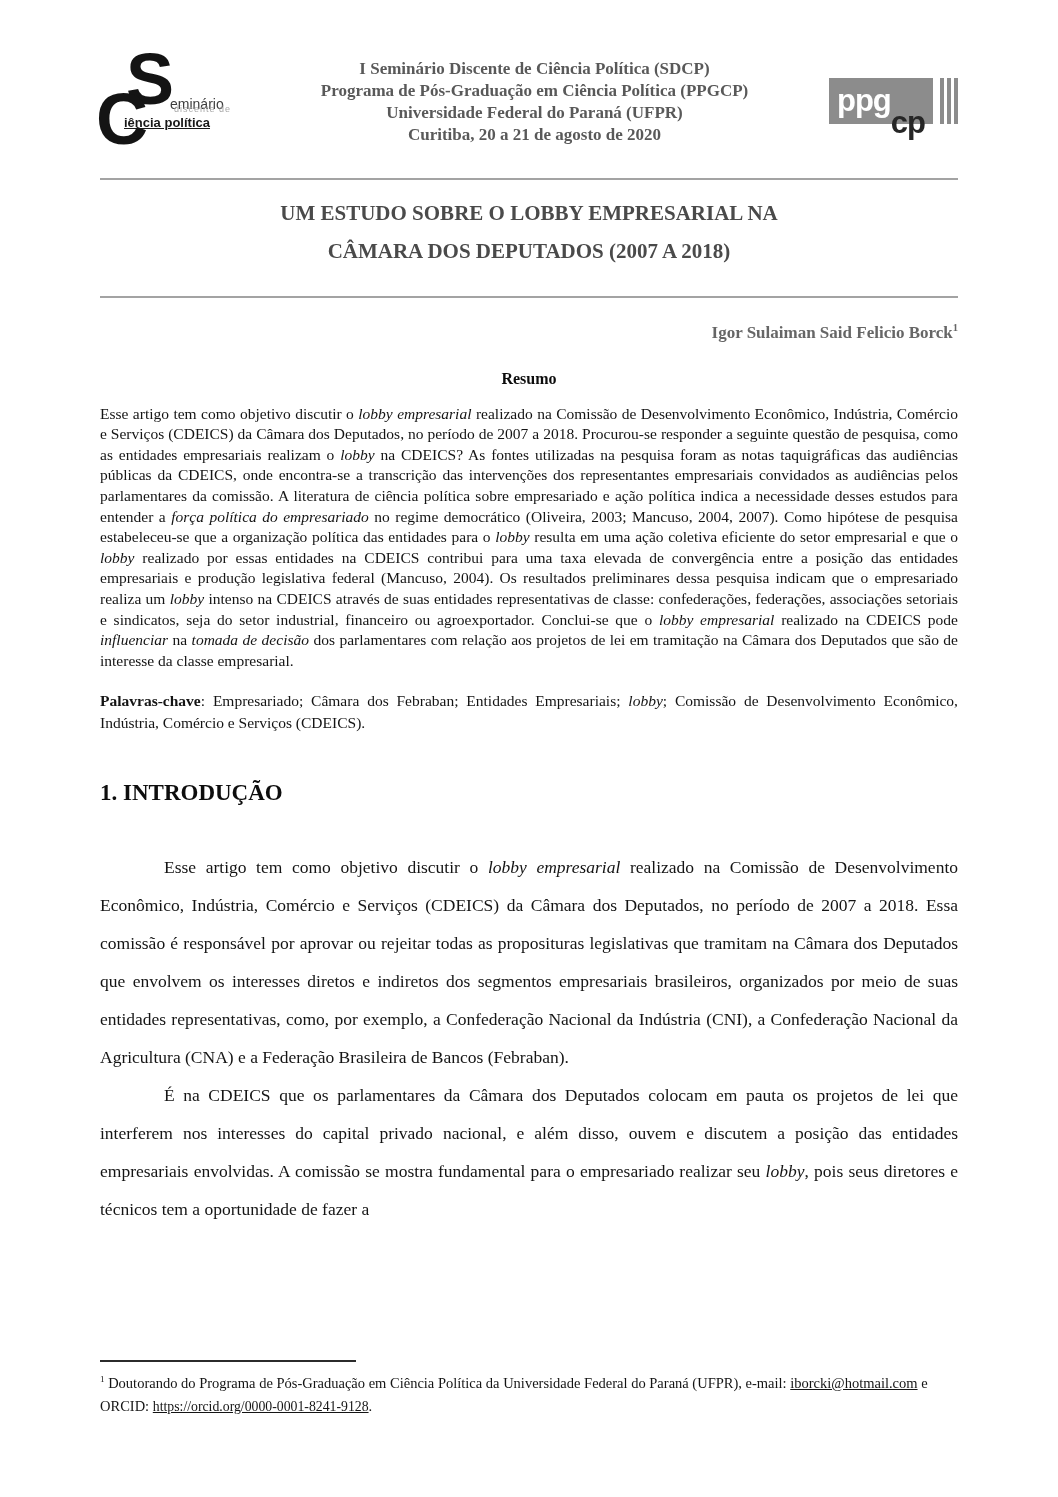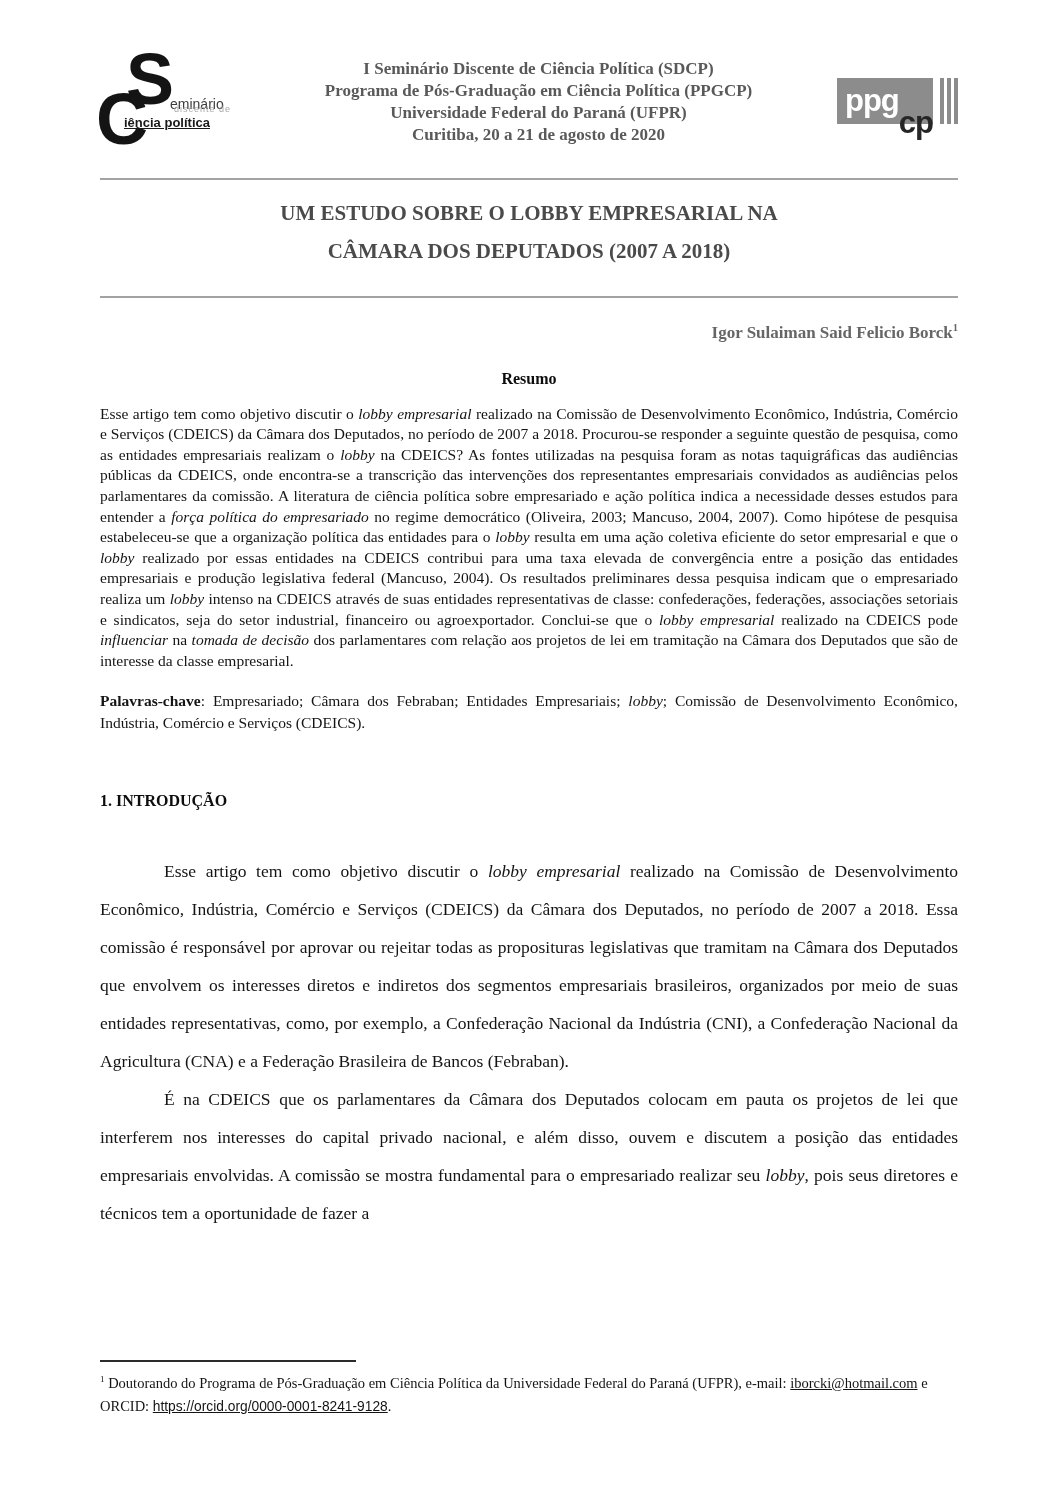"ppg" .logo-ppgcp .box { padding: 3px 0 5px 8px -> 3px 8px 5px 8px }
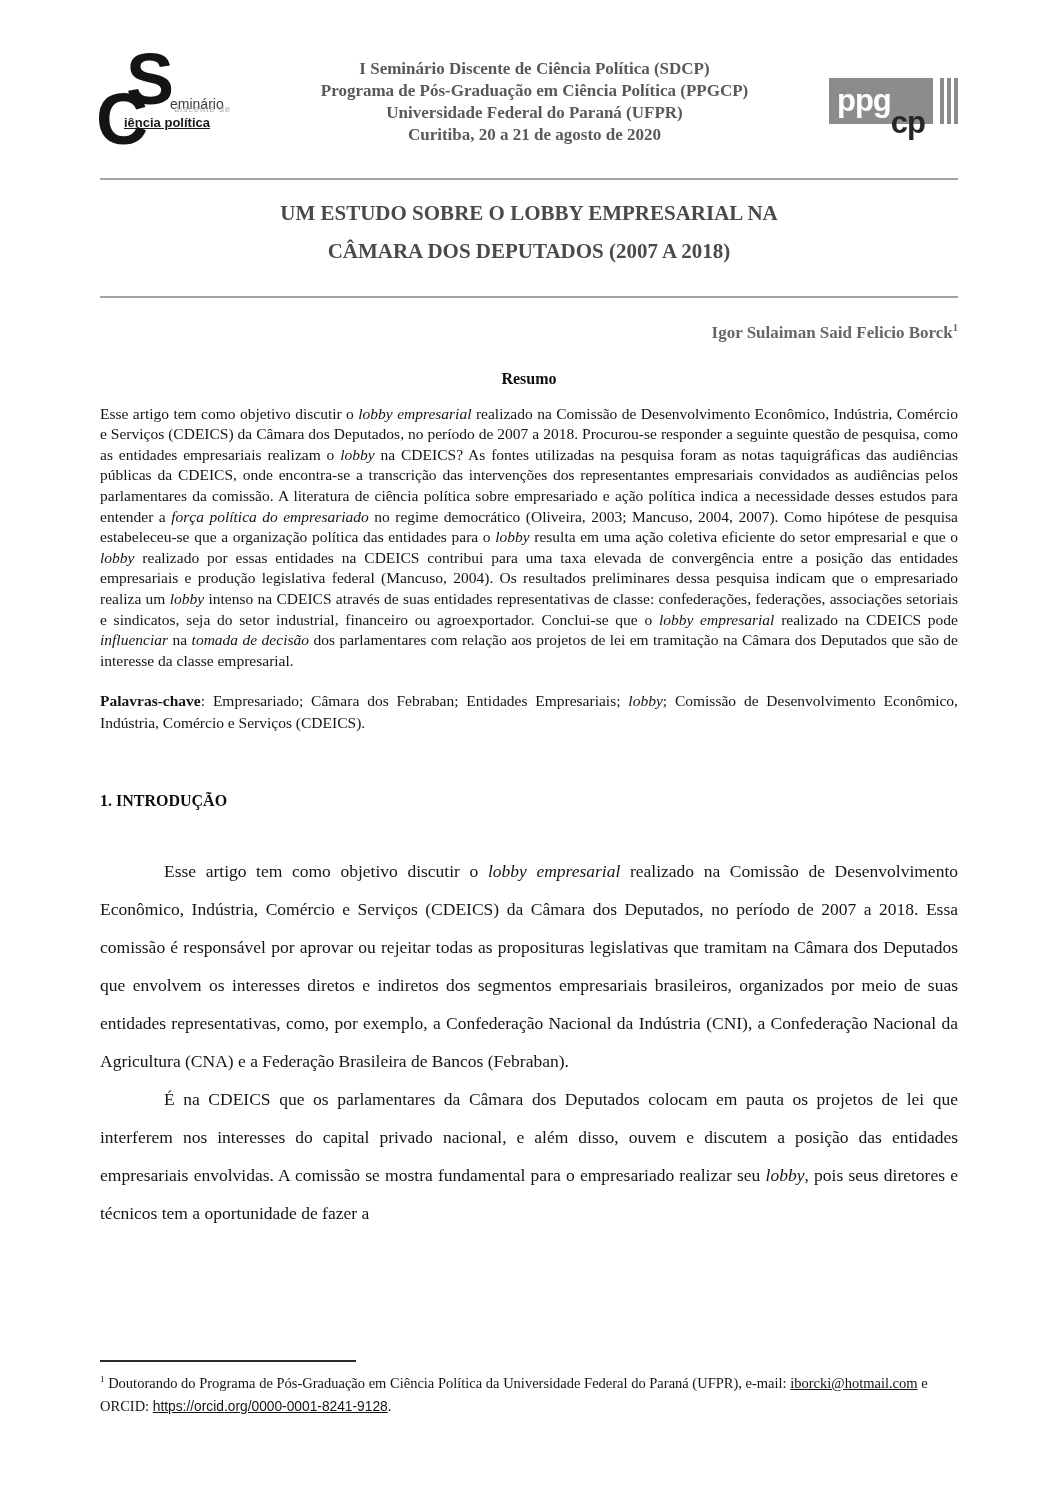"1. INTRODUÇÃO" .section-heading { font-size: 16px -> 23px; margin-top: 58px -> 46px }
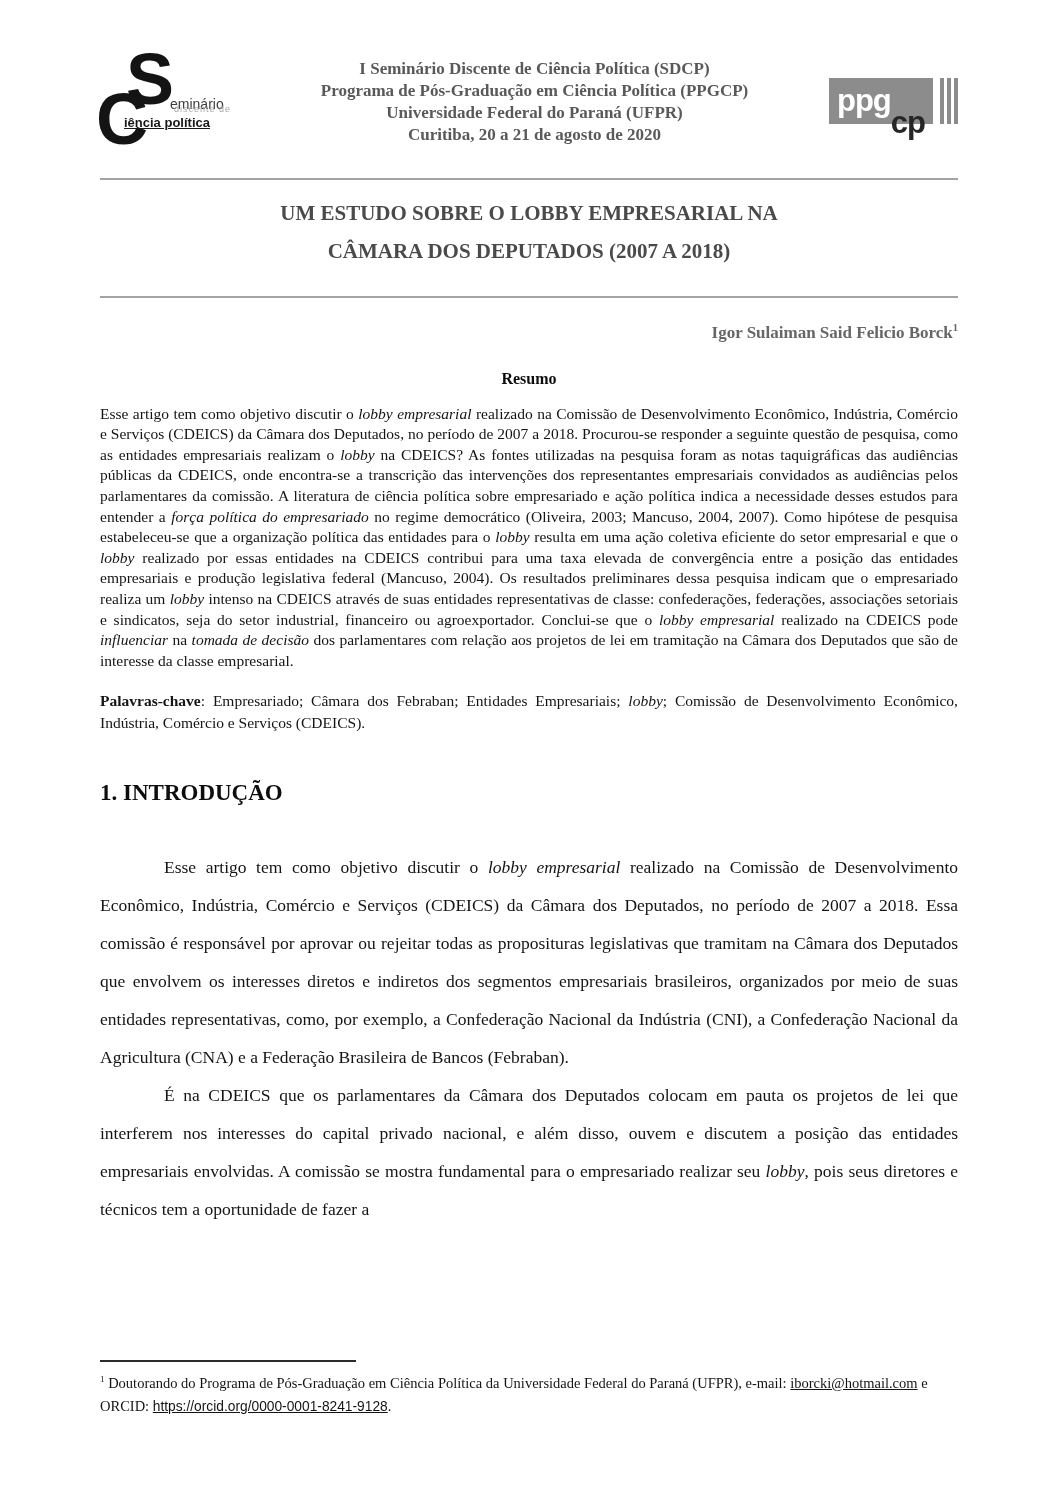"https://orcid.org/0000-0001-8241-9128" .sans { font-family: Liberation Sans, sans-serif -> Liberation Serif, serif }
